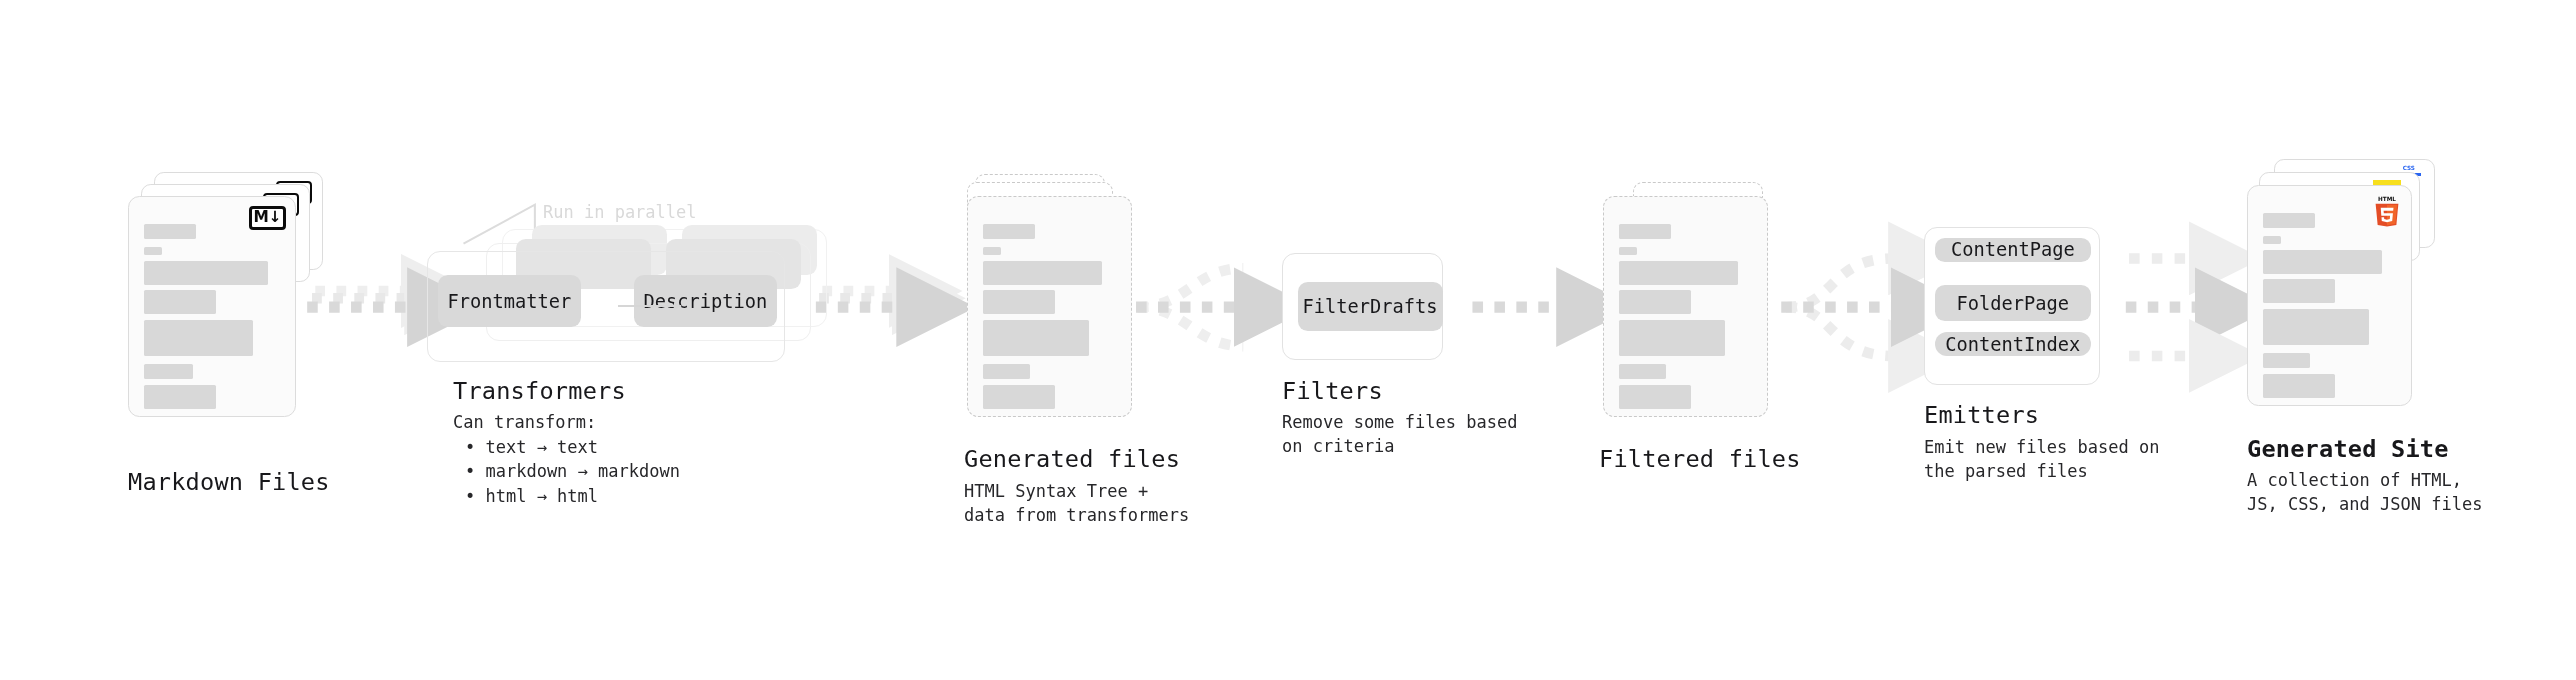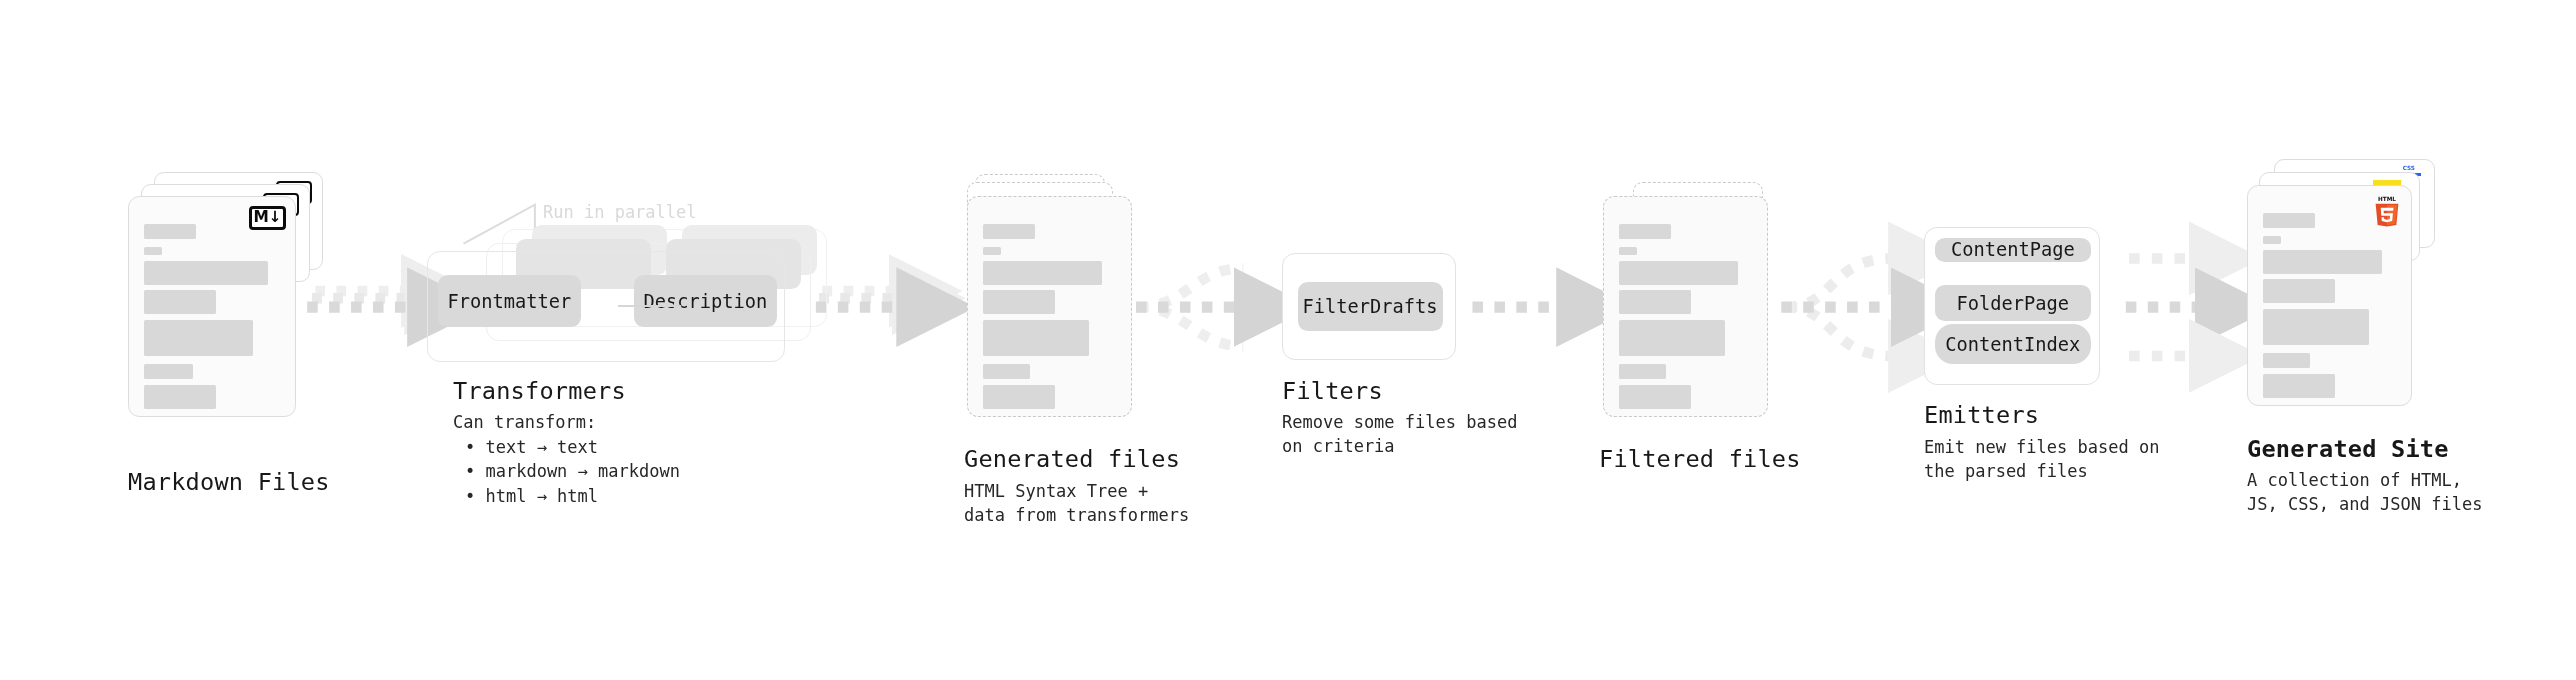"FilterDrafts" div.panel { width: 174px -> 161px }
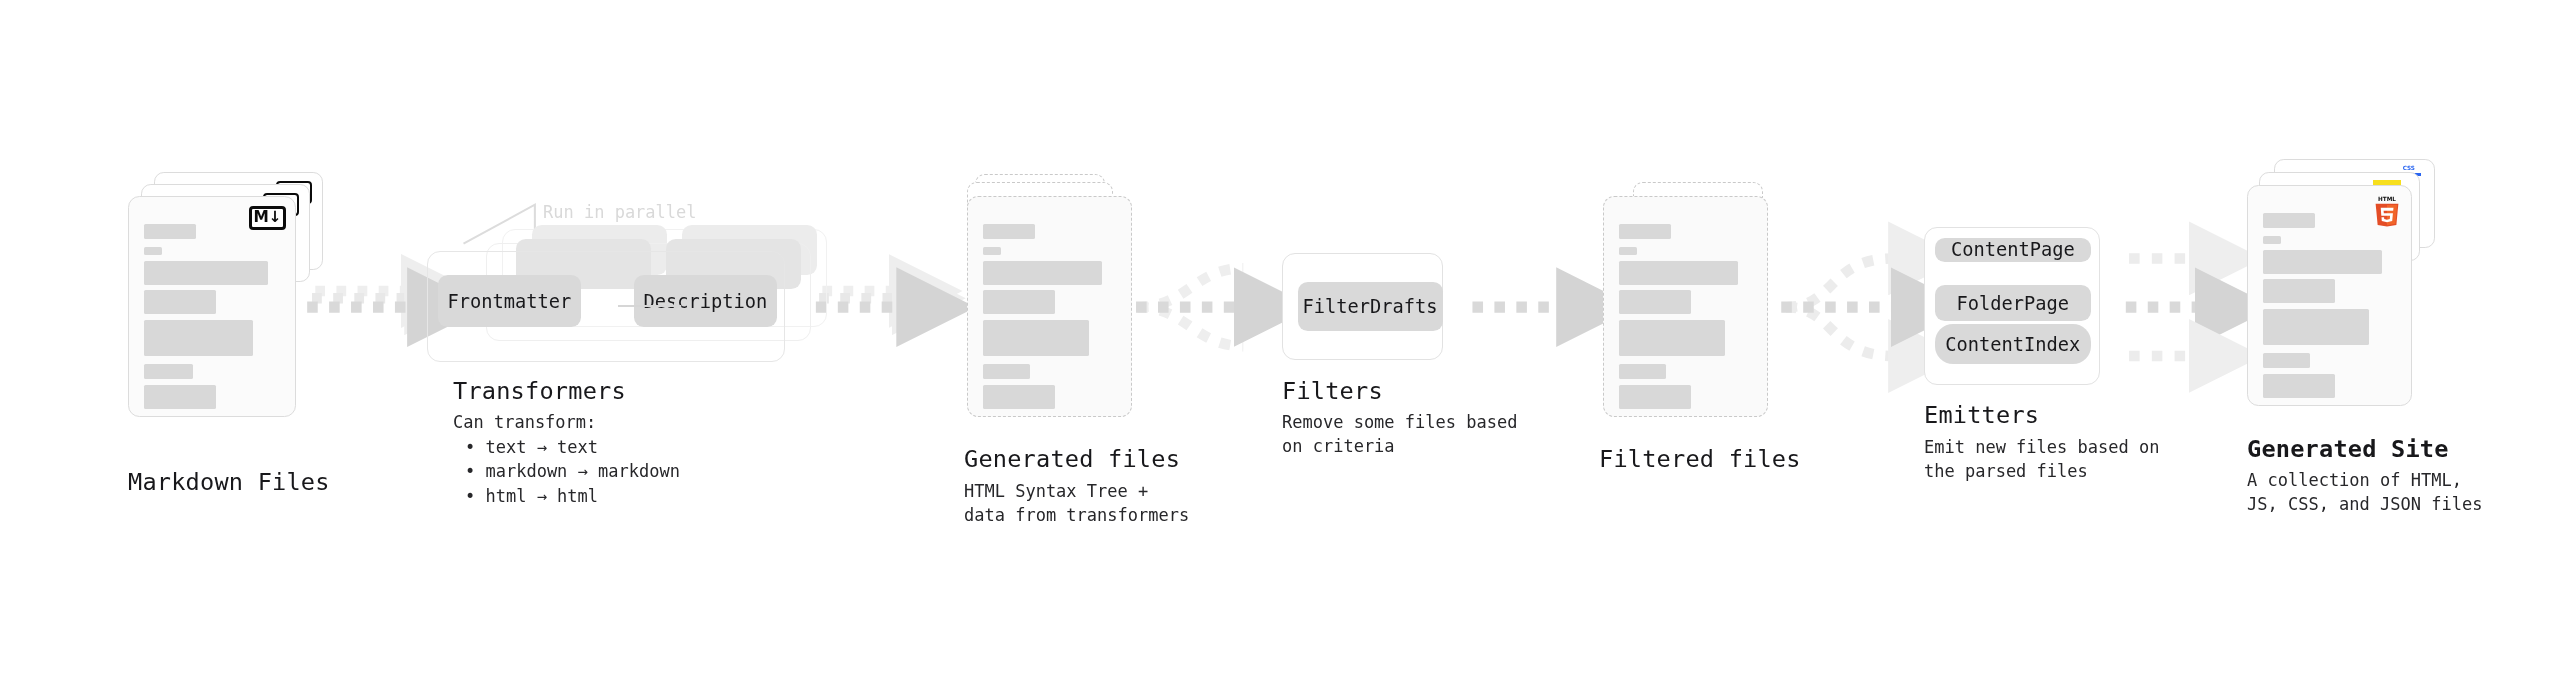"ContentIndex" div.pill { height: 40px -> 24px; top: 96px -> 104px }
